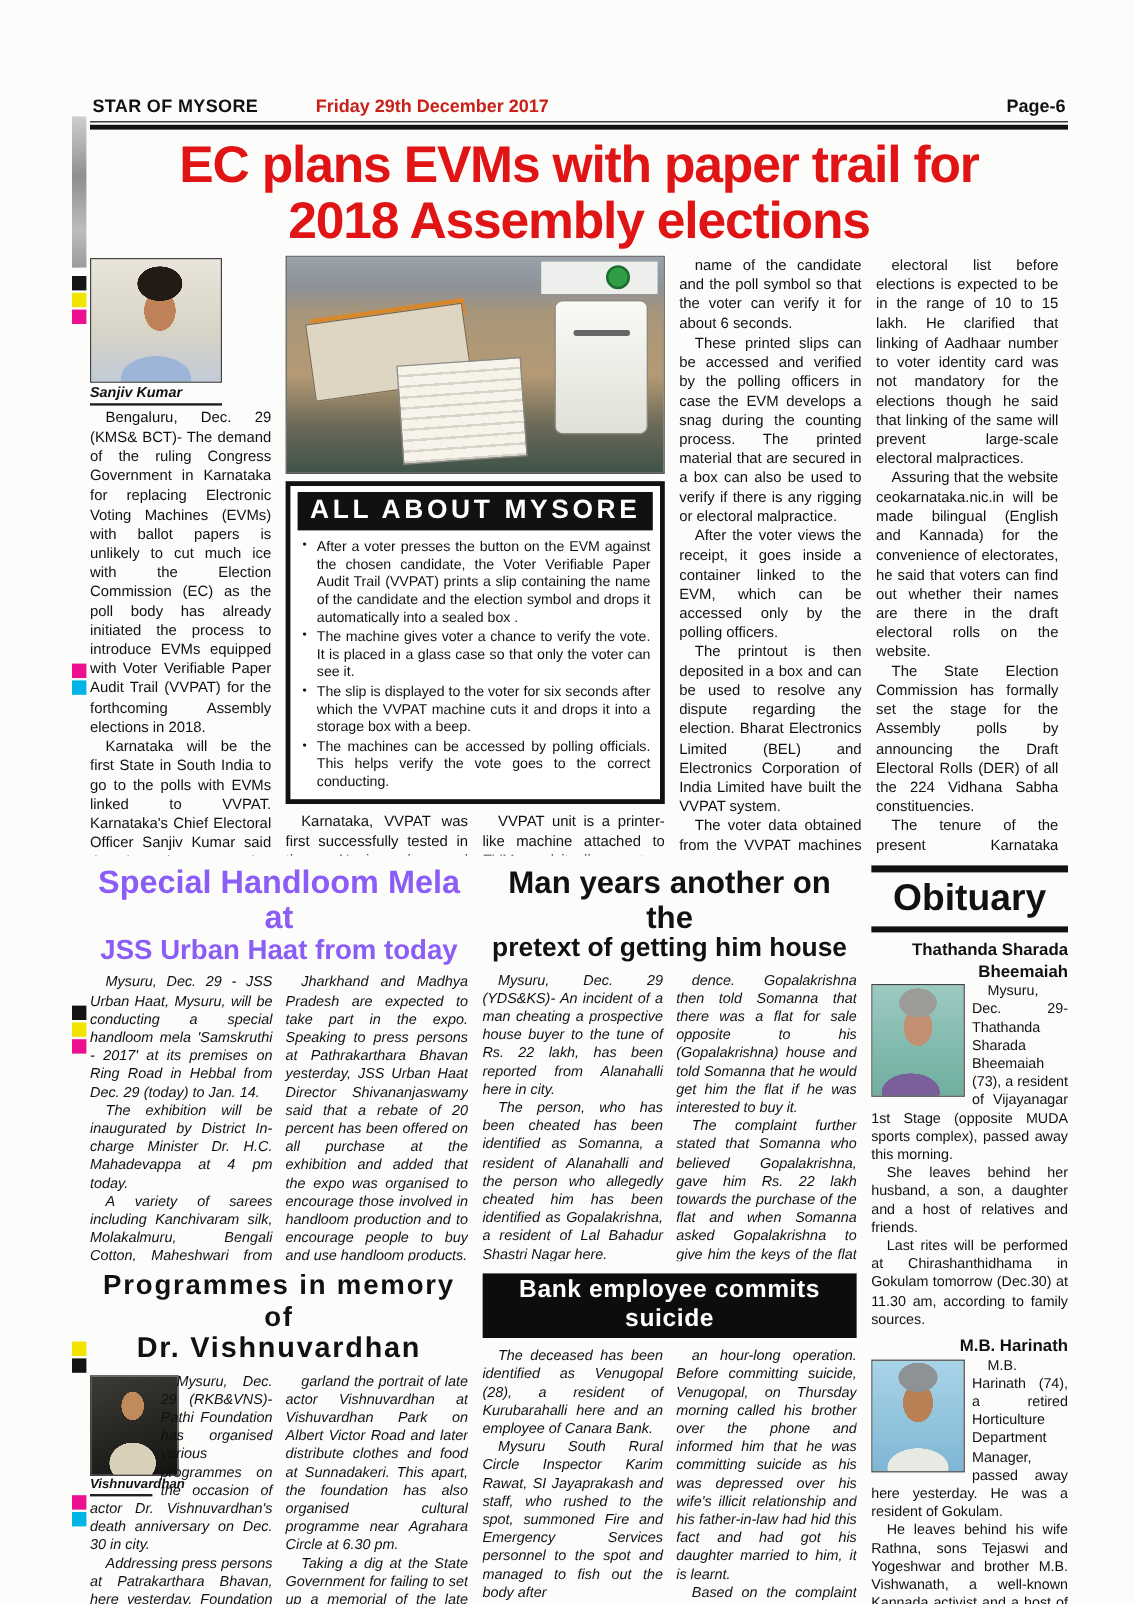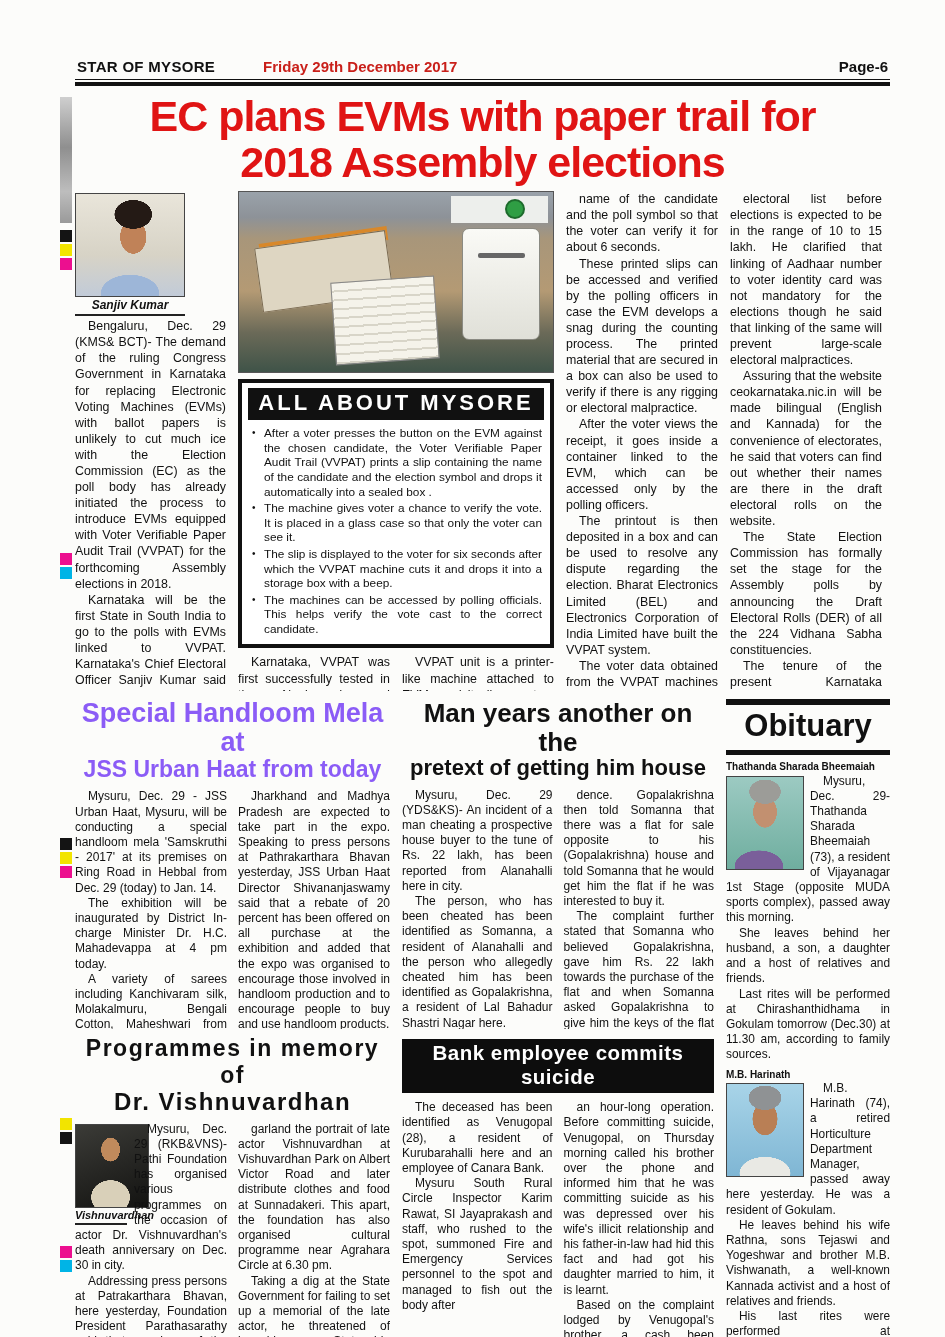"STAR OF MYSORE" .hdr .masthead { margin-top: none -> 22px }
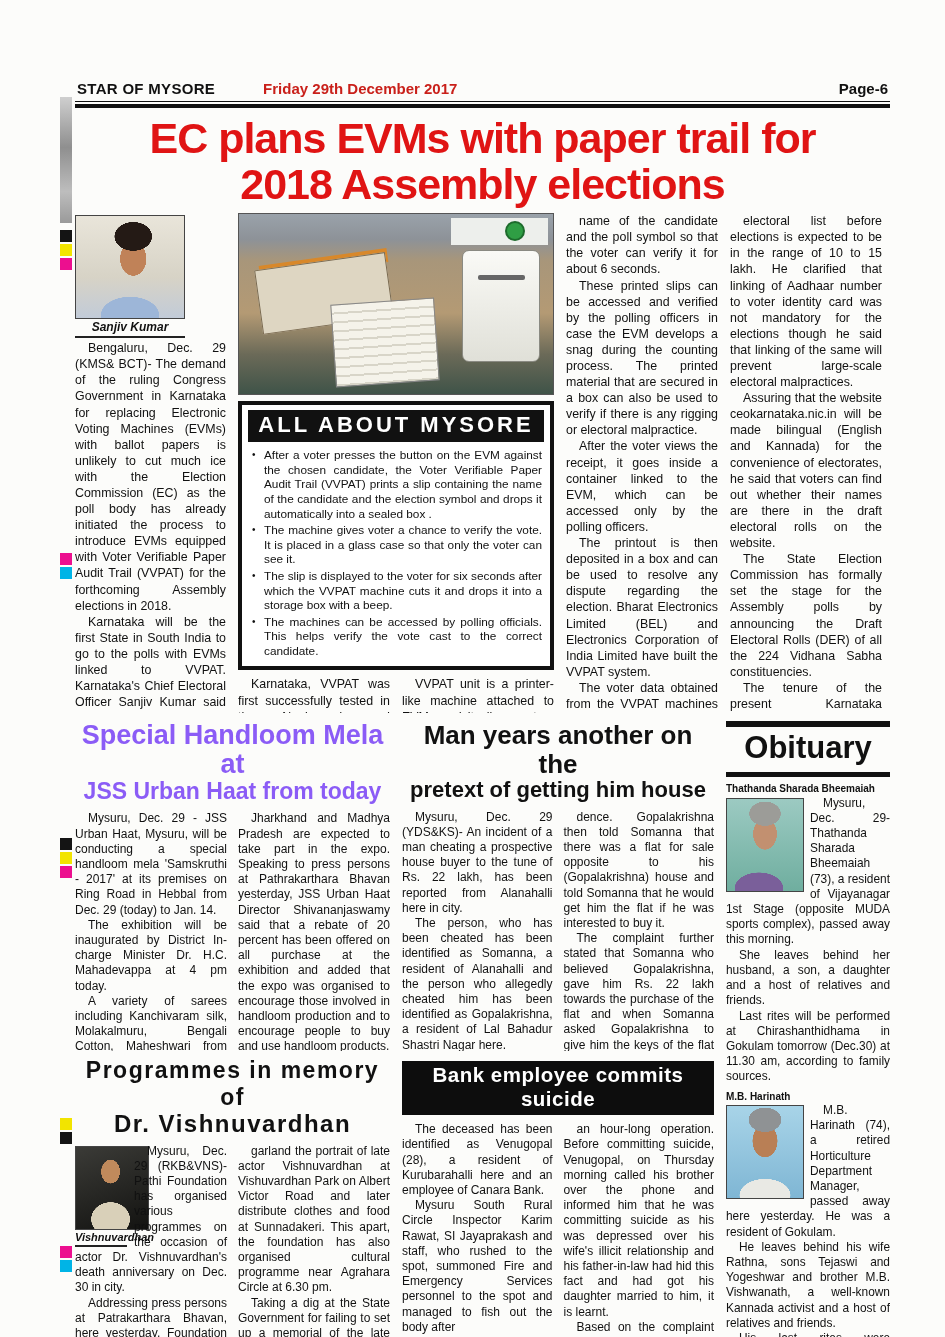"Sanjiv Kumar" .caption { text-align: center -> left }
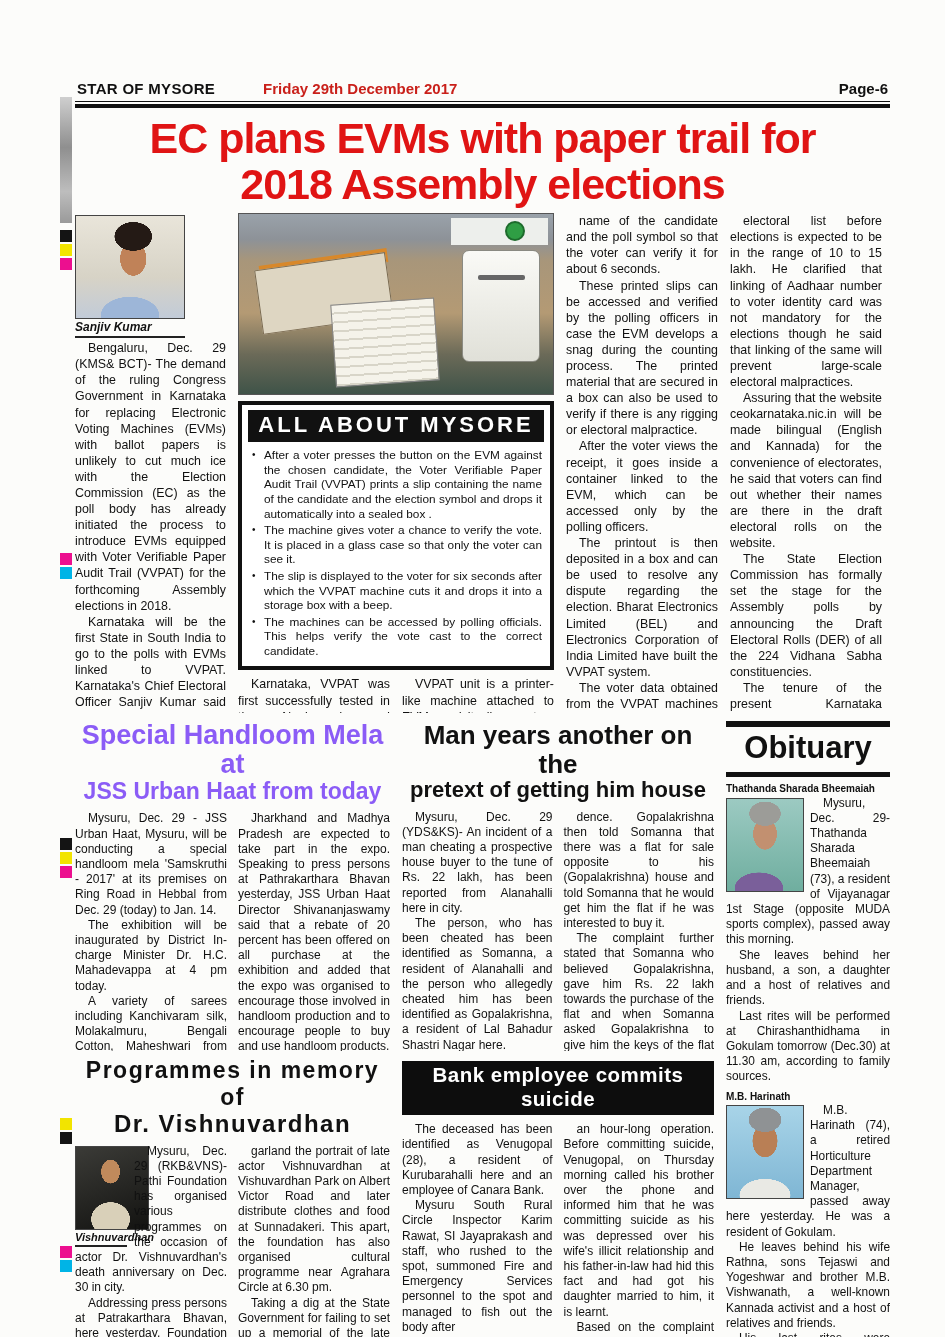"The machines can be accessed" li { text: cast to the correct candidate -> goes to the correct conducting }
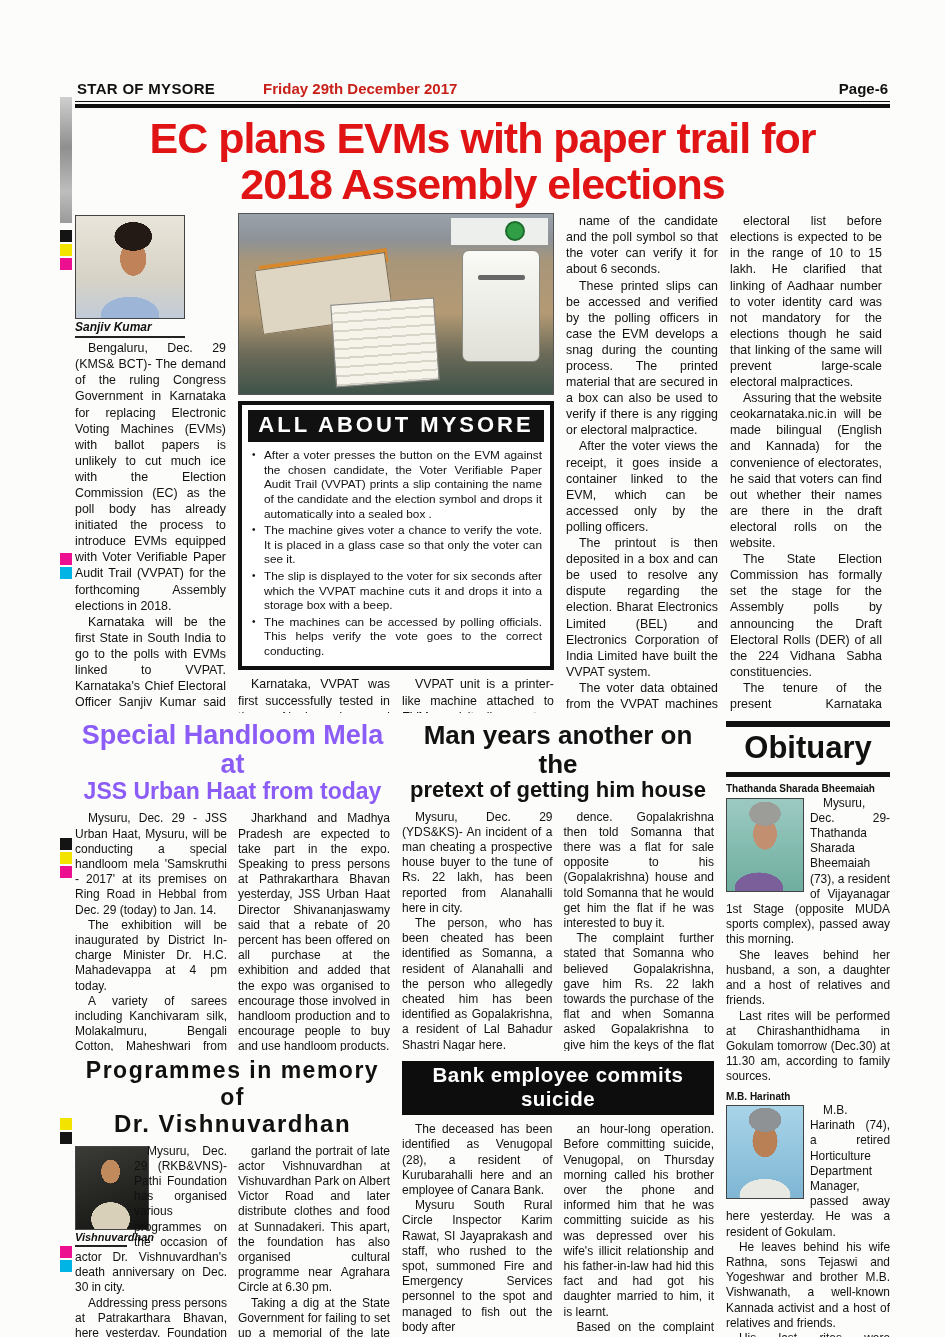"Thathanda Sharada Bheemaiah" .obit-name { font-size: 10px -> 14px; text-align: left -> right }
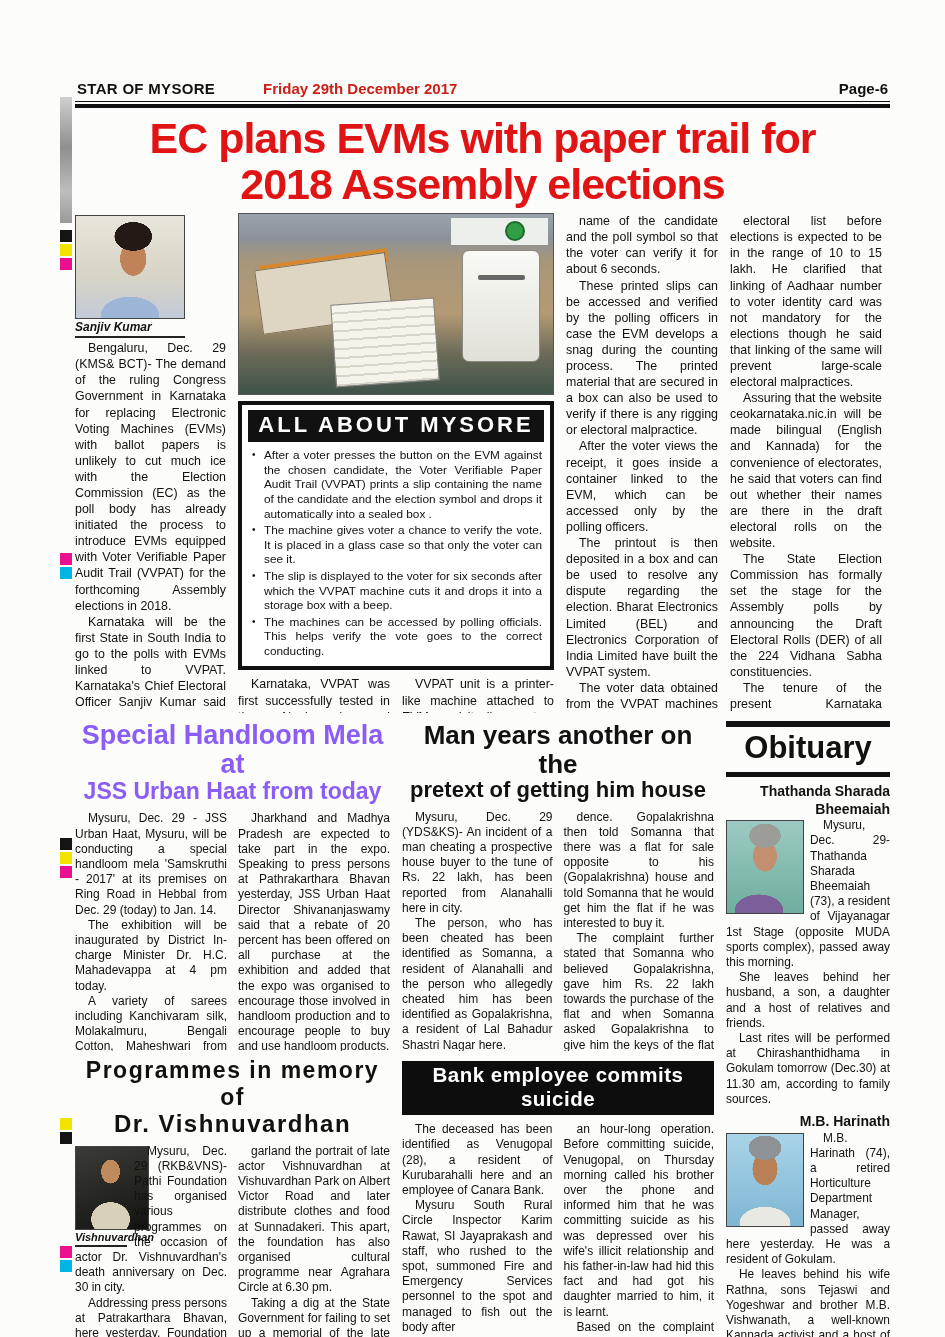"Mysuru, Dec. 29 - JSS" .sm .body p, .body.sm p { font-style: none -> italic }
